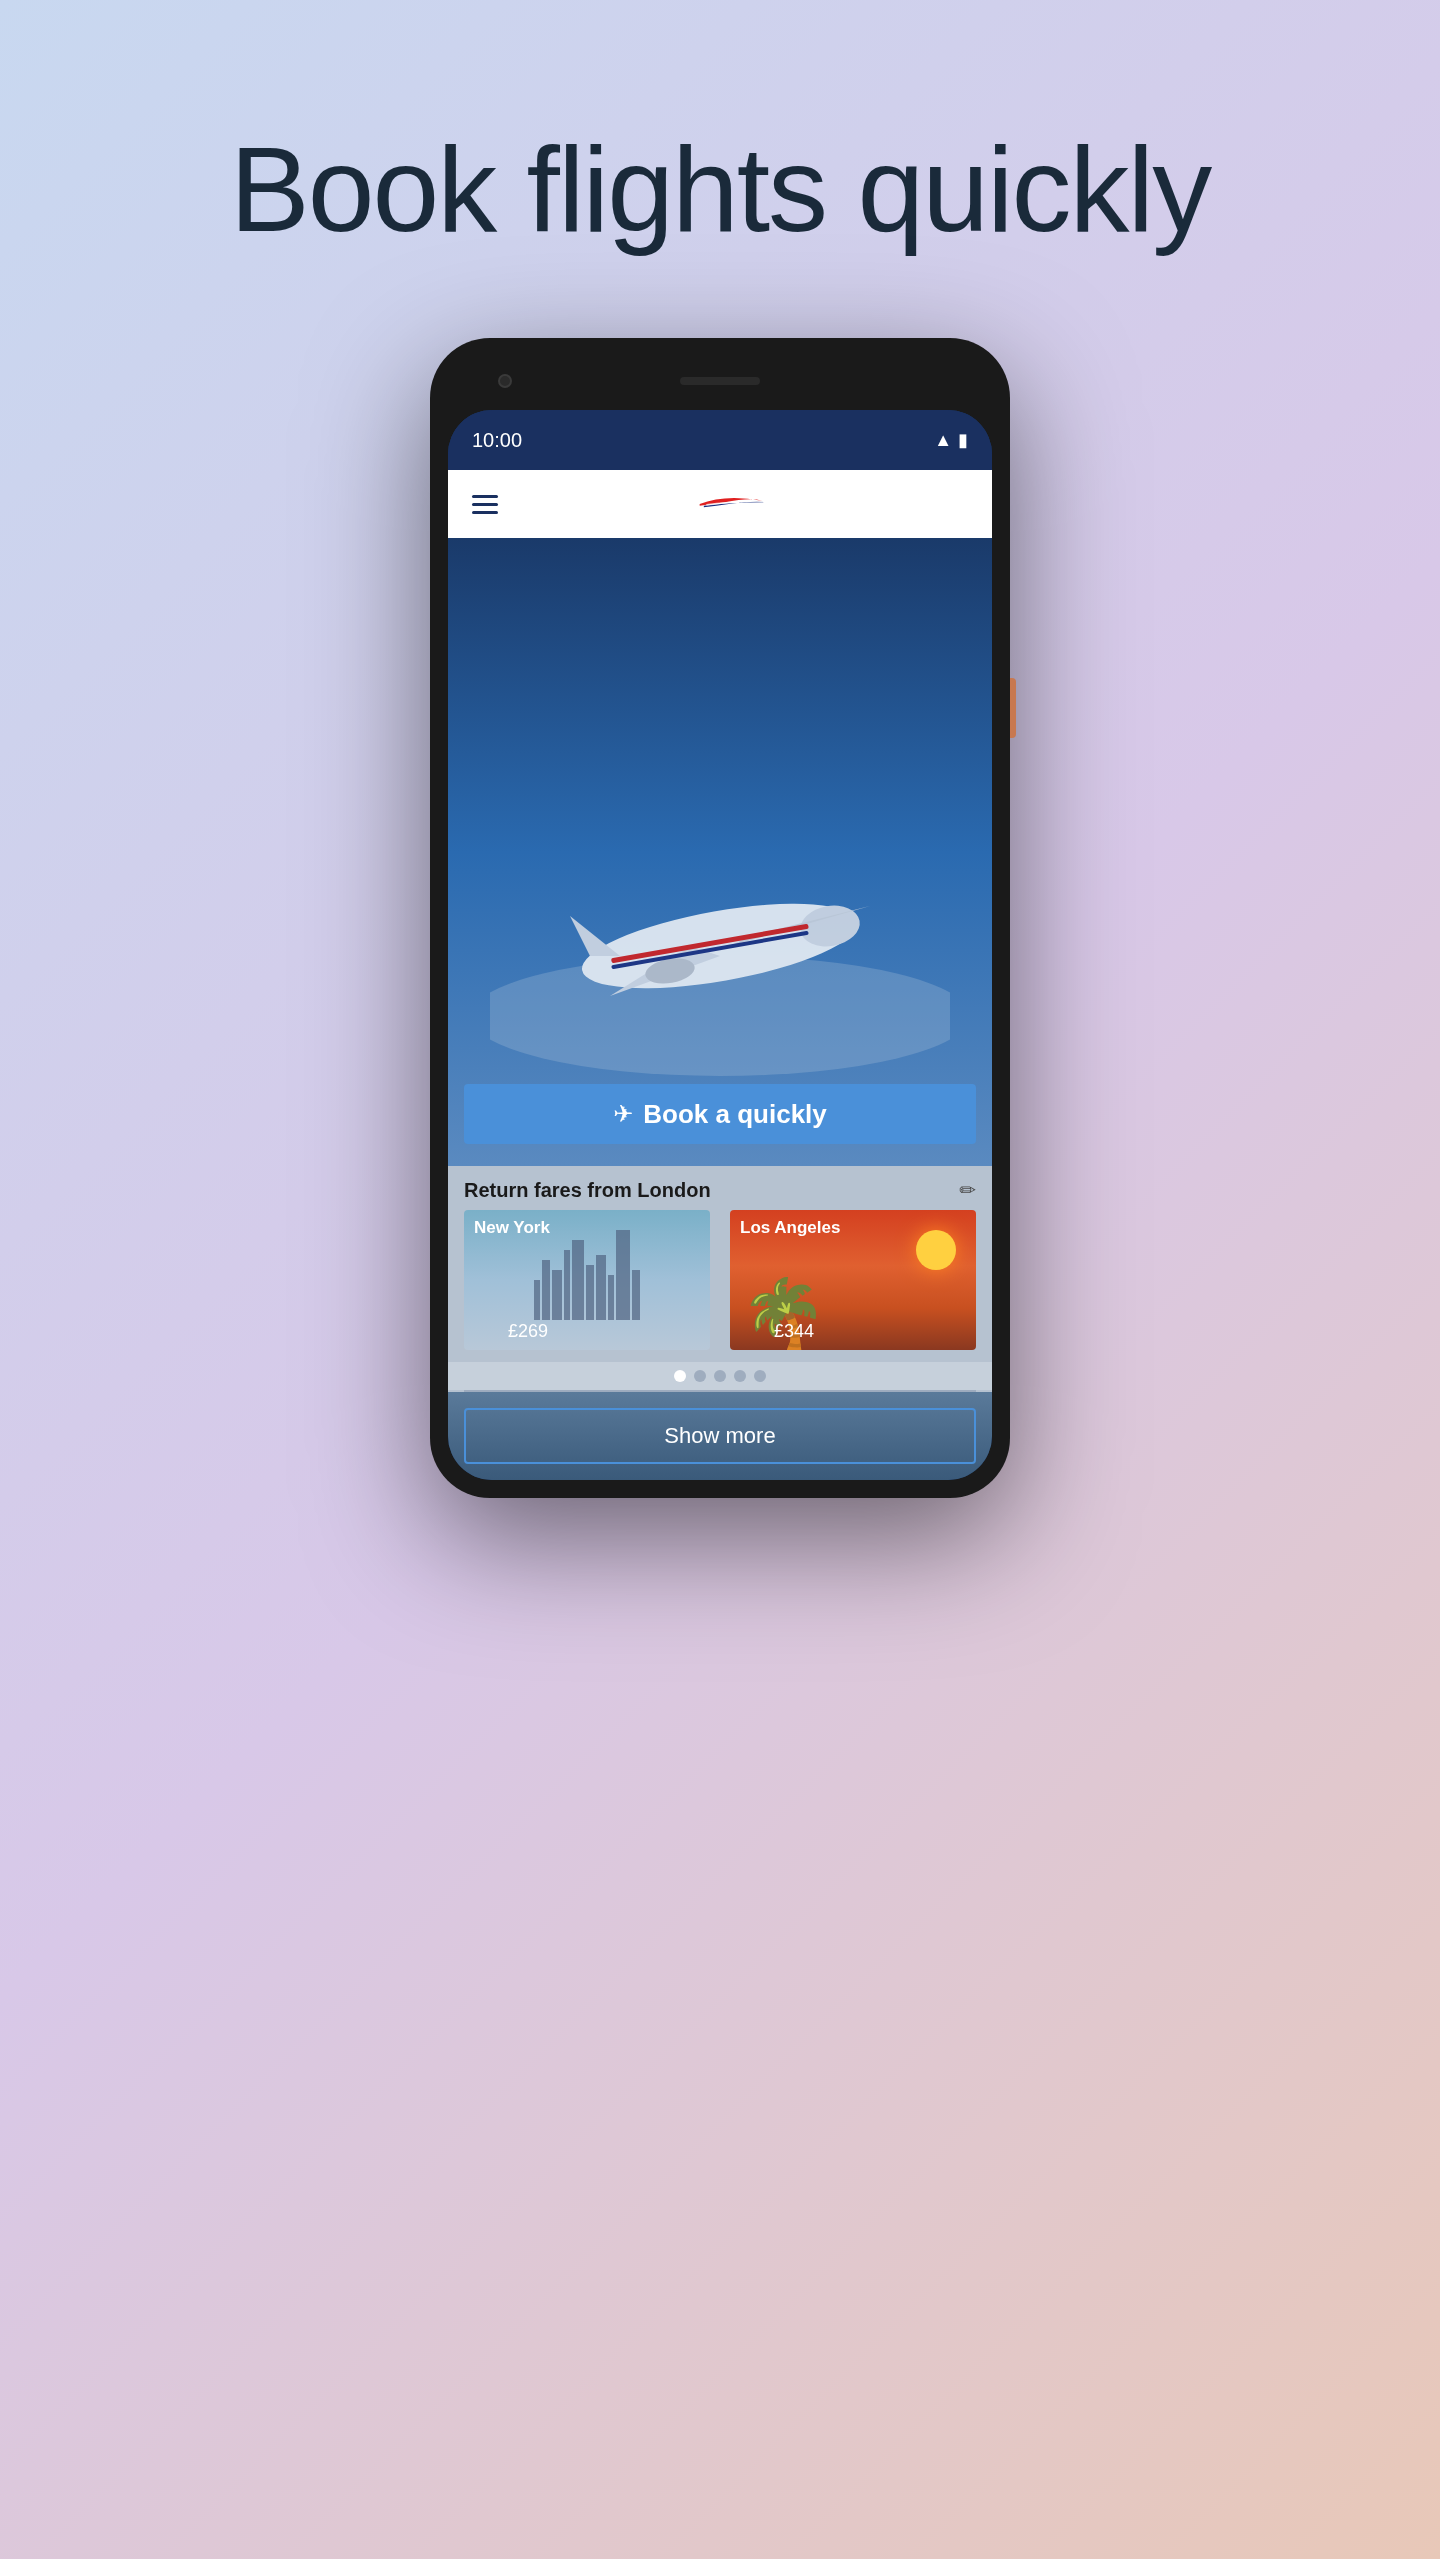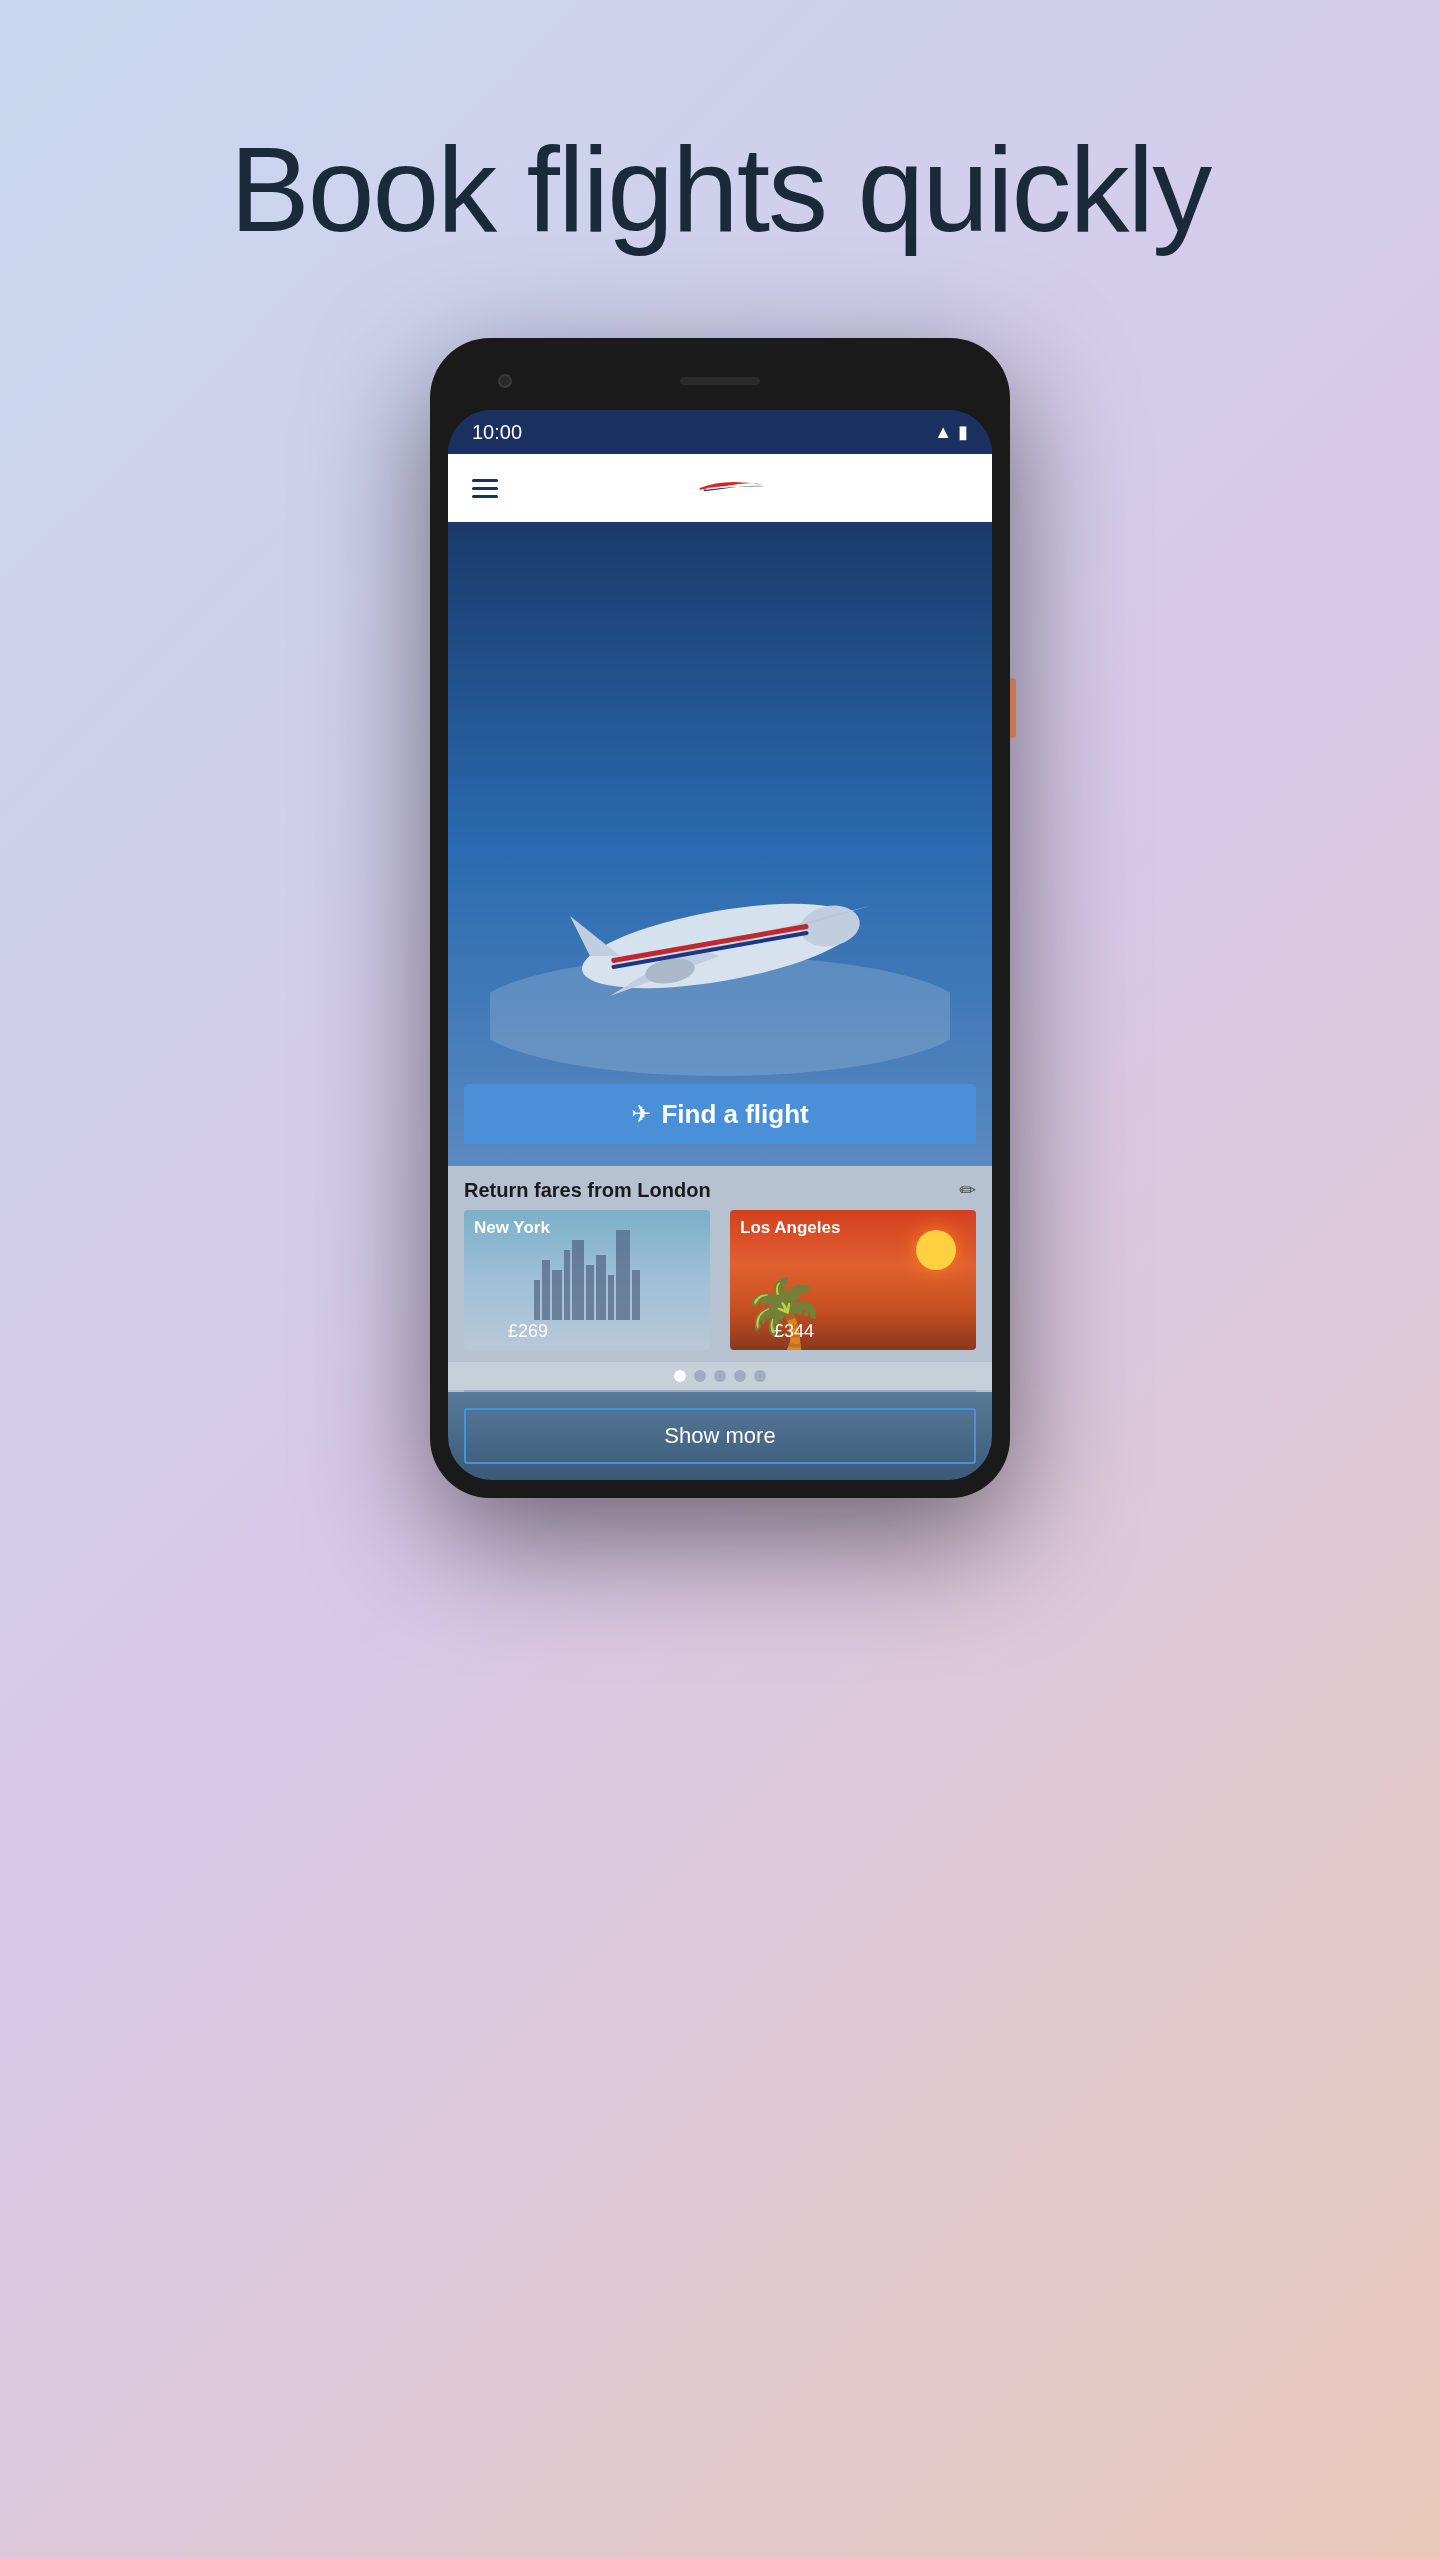"10:00" .status-bar { height: 44px -> 60px }
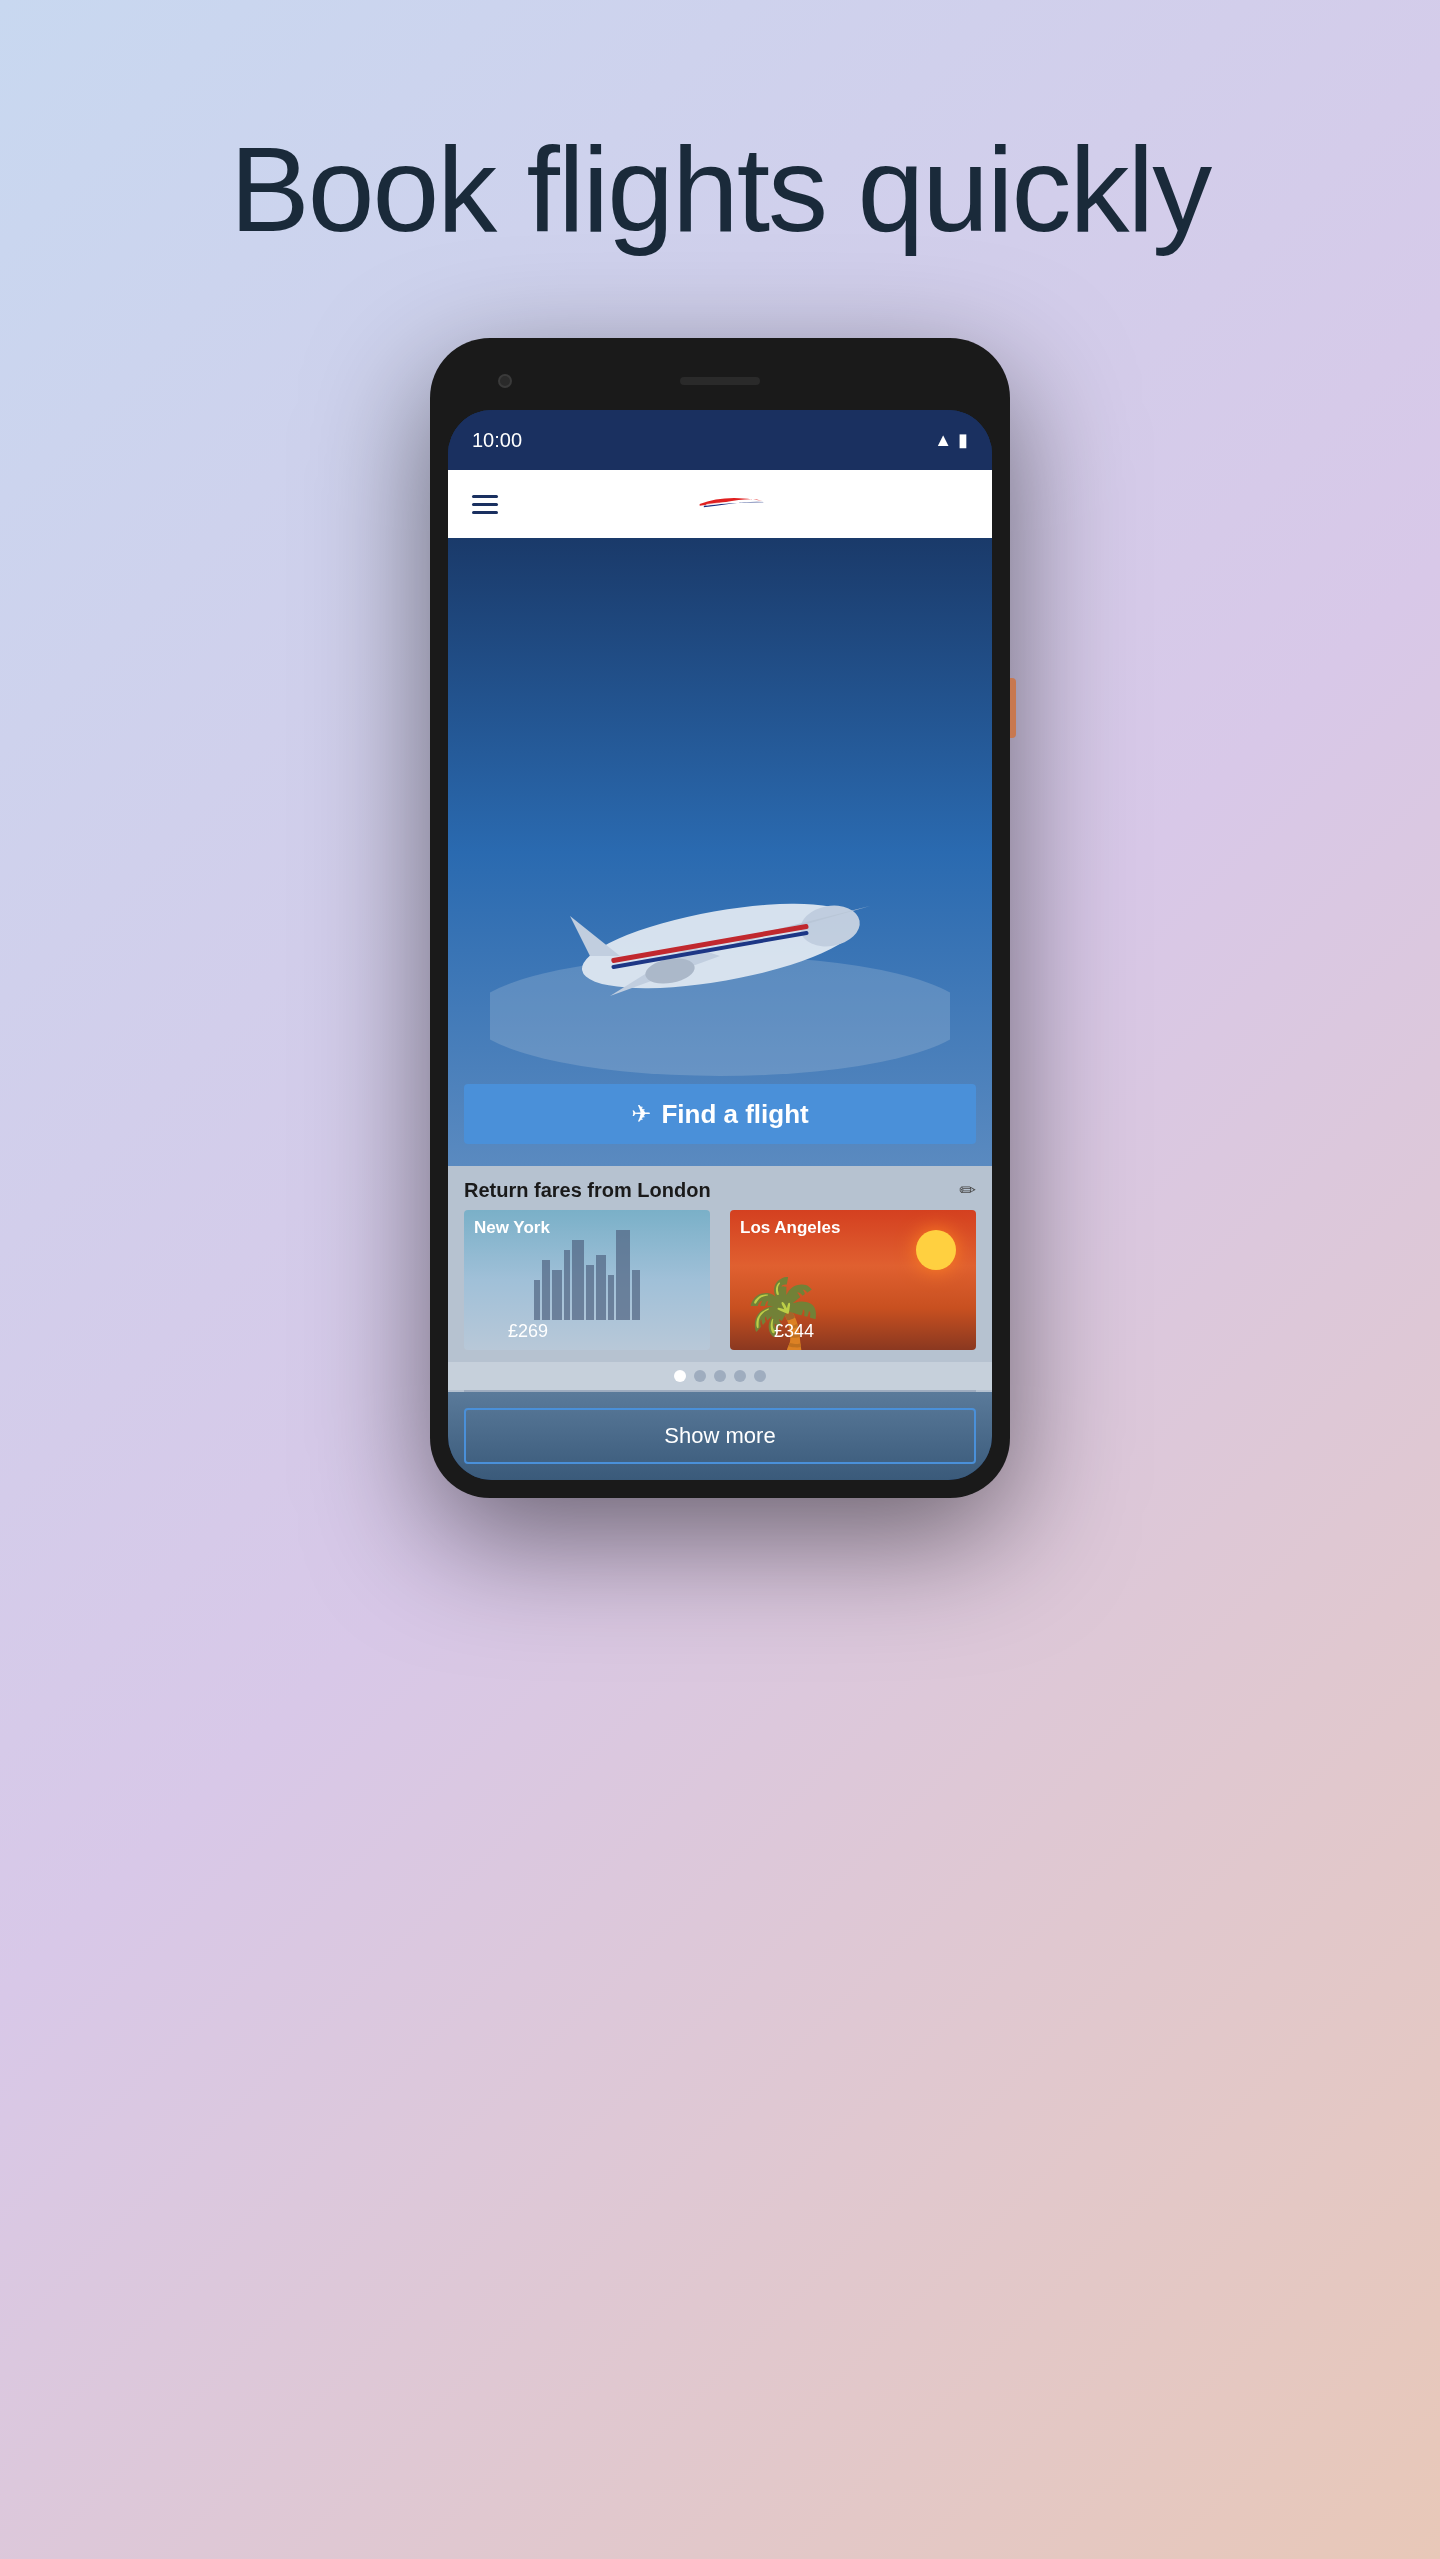"Find a flight" span.btn-text { text: Find a flight -> Book a quickly }
